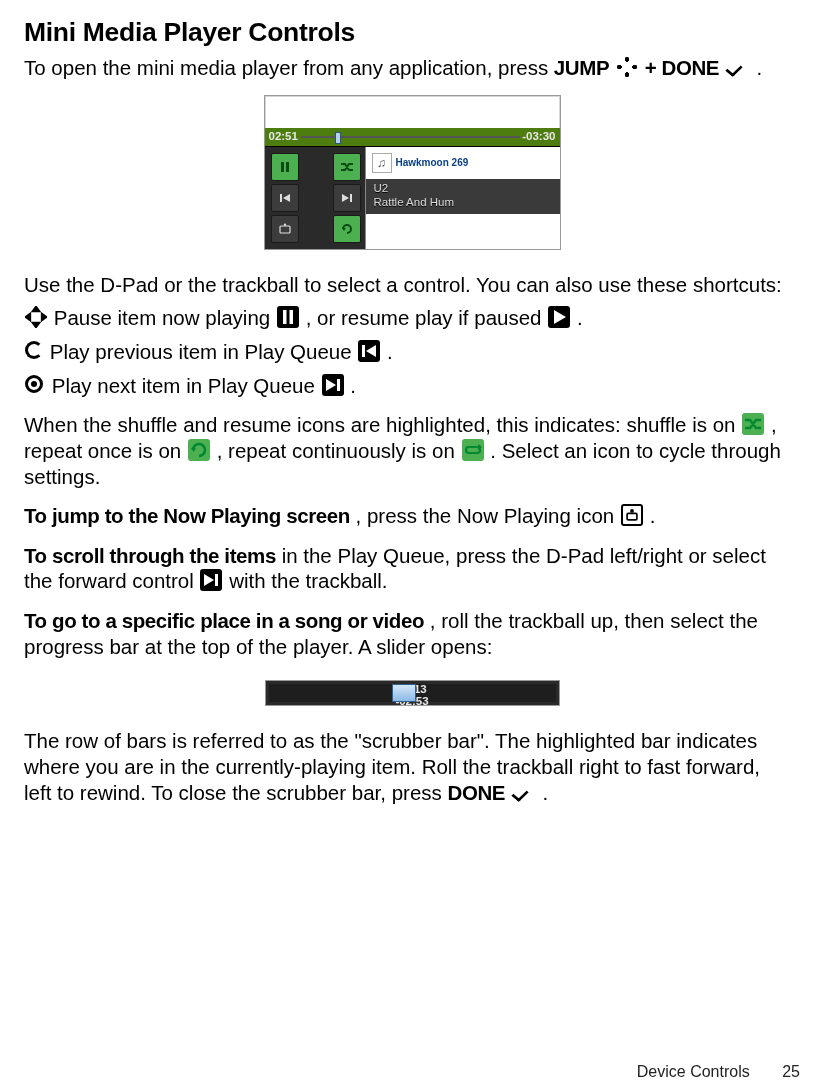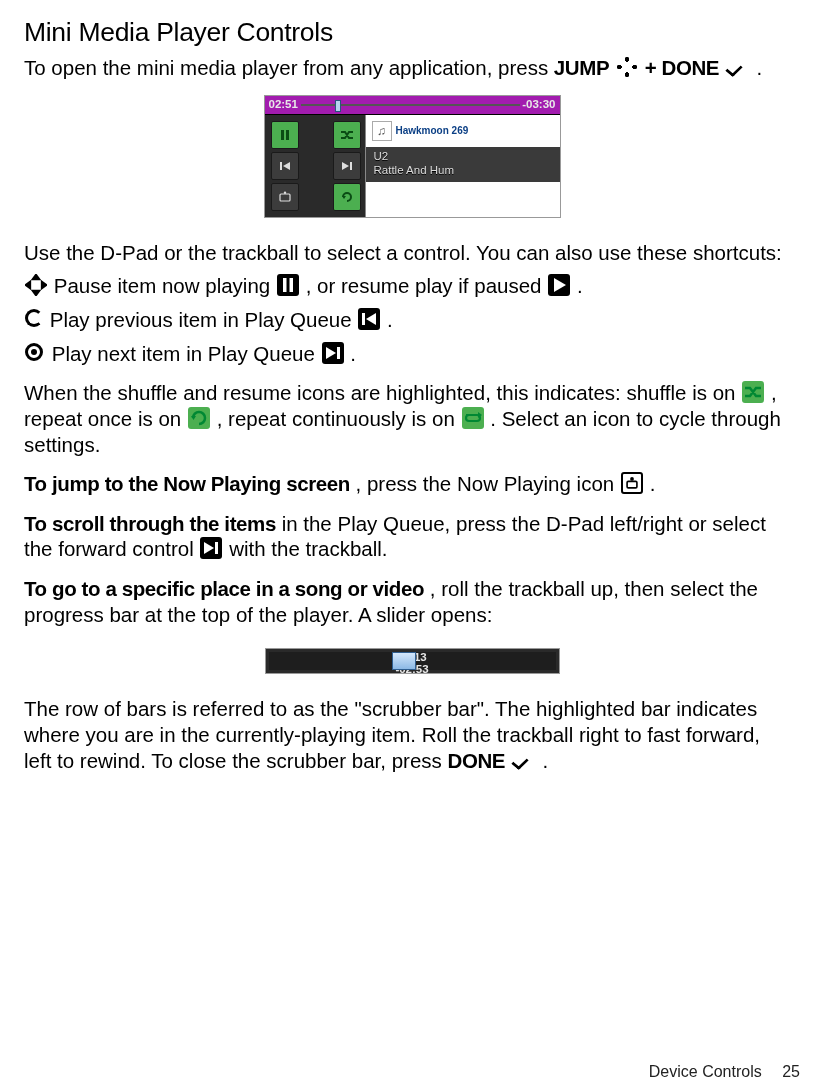"Mini Media Player Controls" h1 { font-weight: 400 -> 700 }
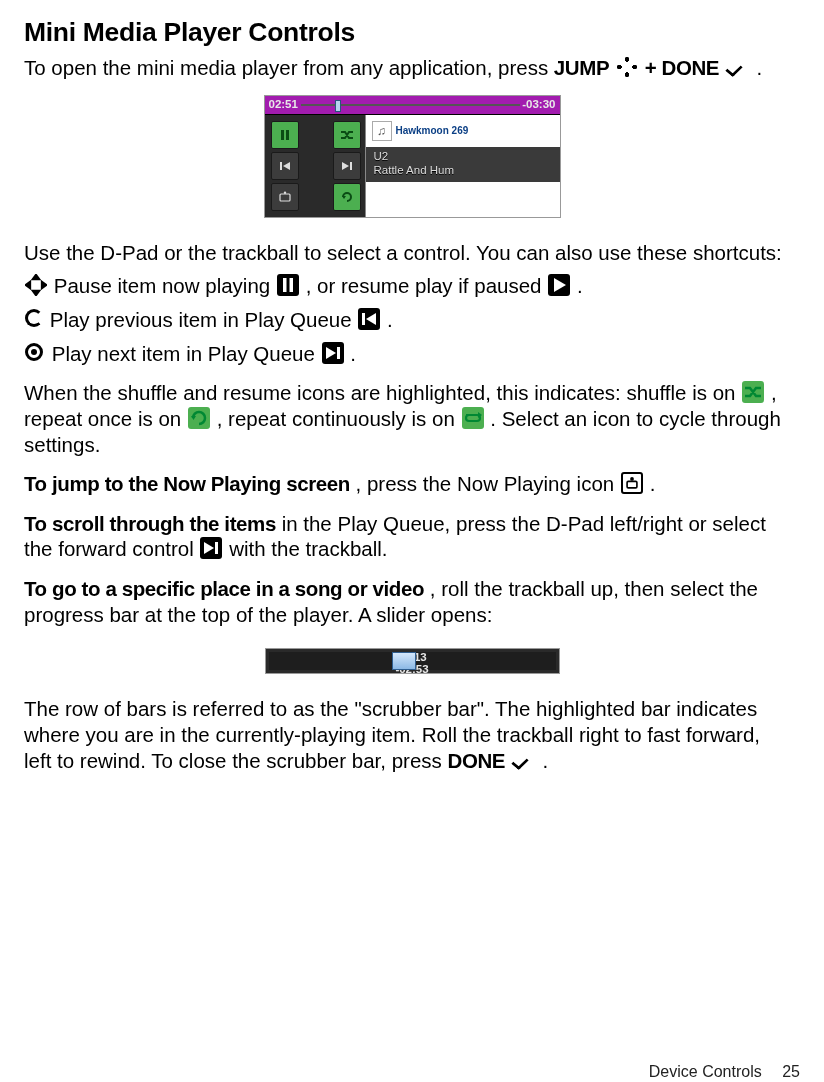"02:51" .progressbar { background: #a21caf -> #4d7c0f; margin-top: none -> 32px }
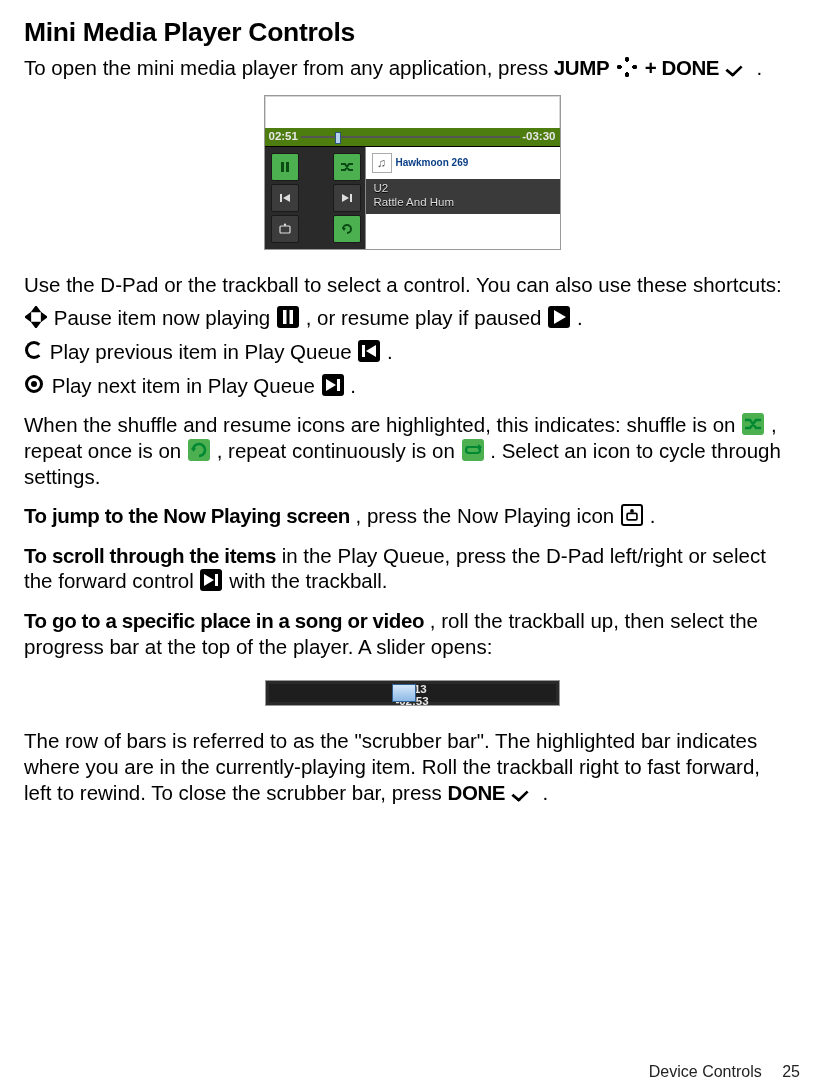"25" .page-footer .pn { margin-left: 16px -> 28px }
